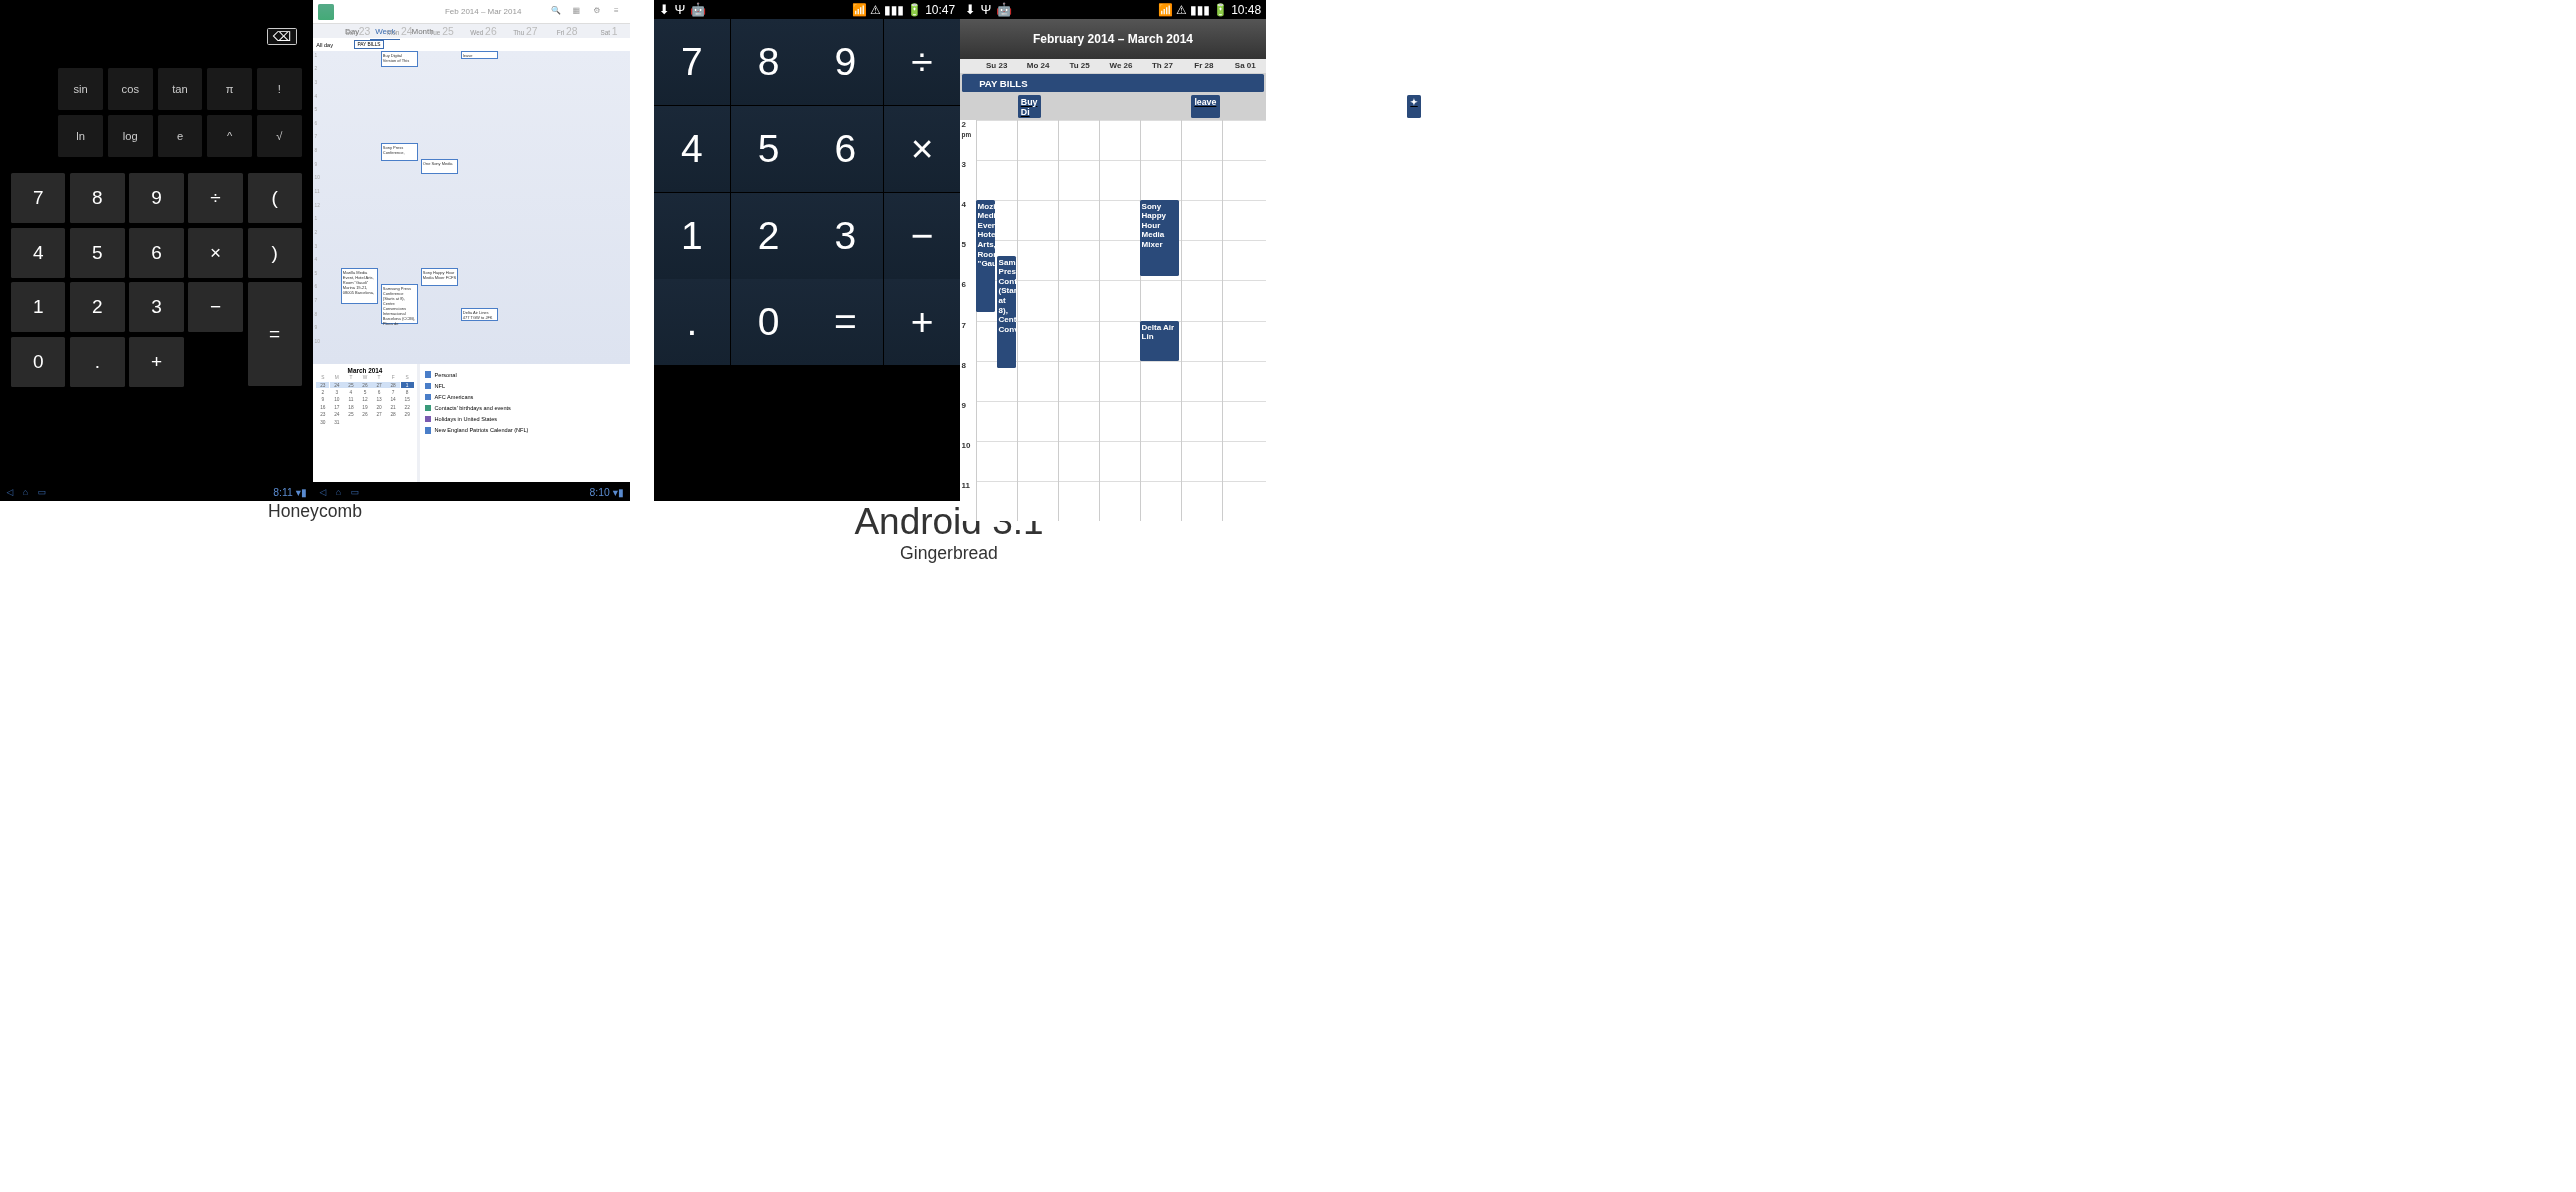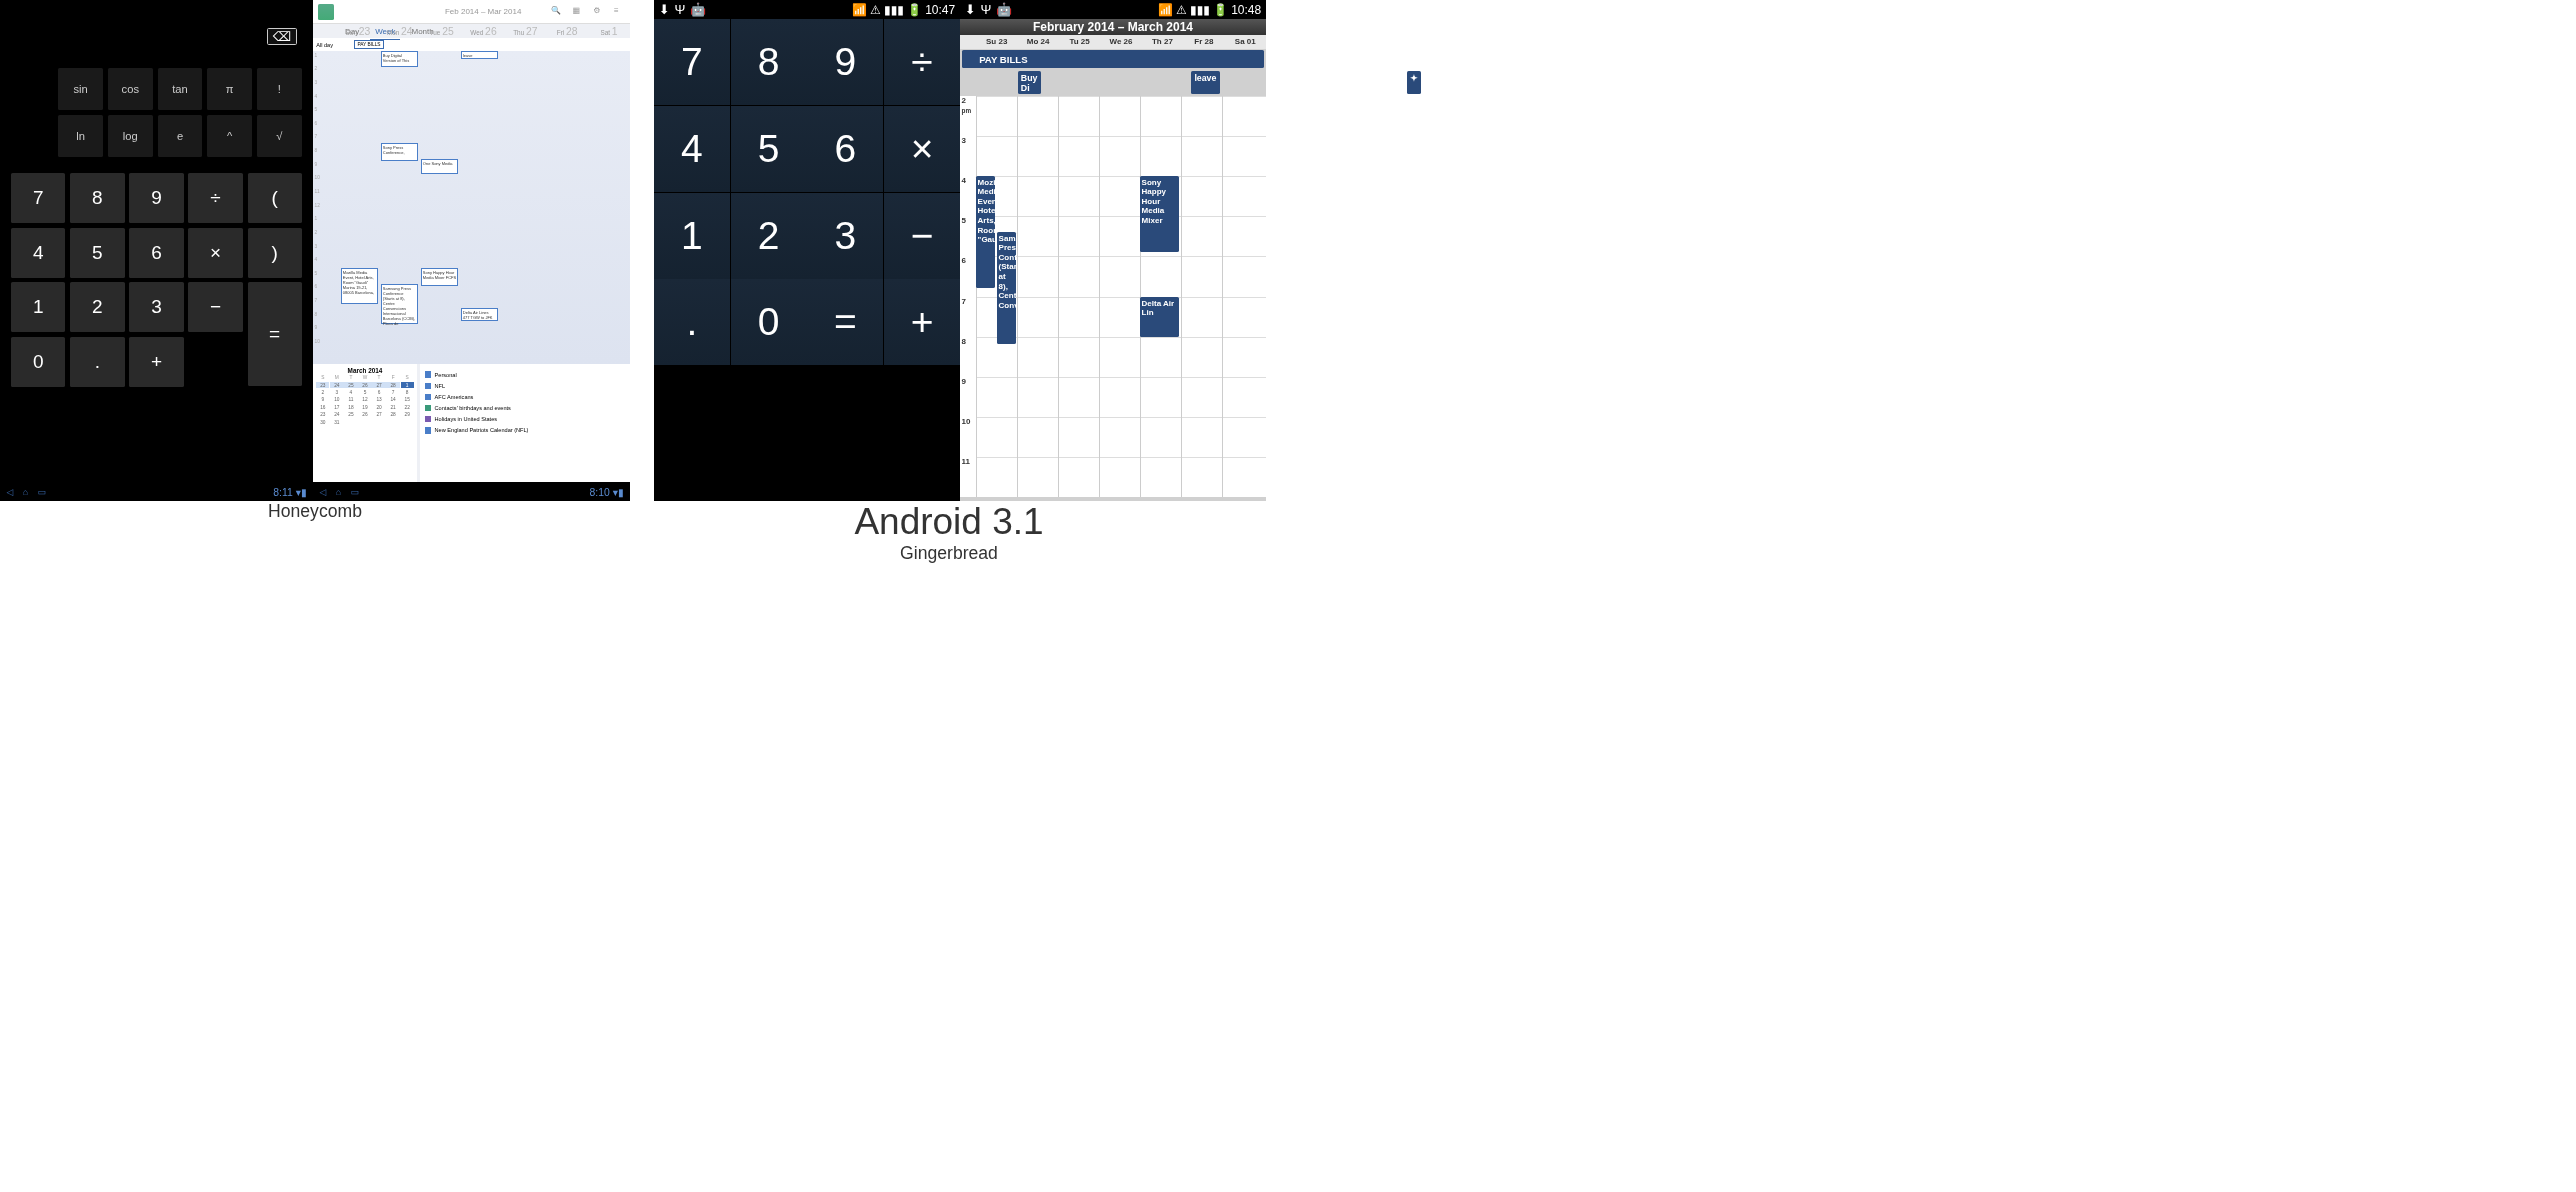"February 2014 – March 2014" .gb-cal-title { height: 16px -> 40px }
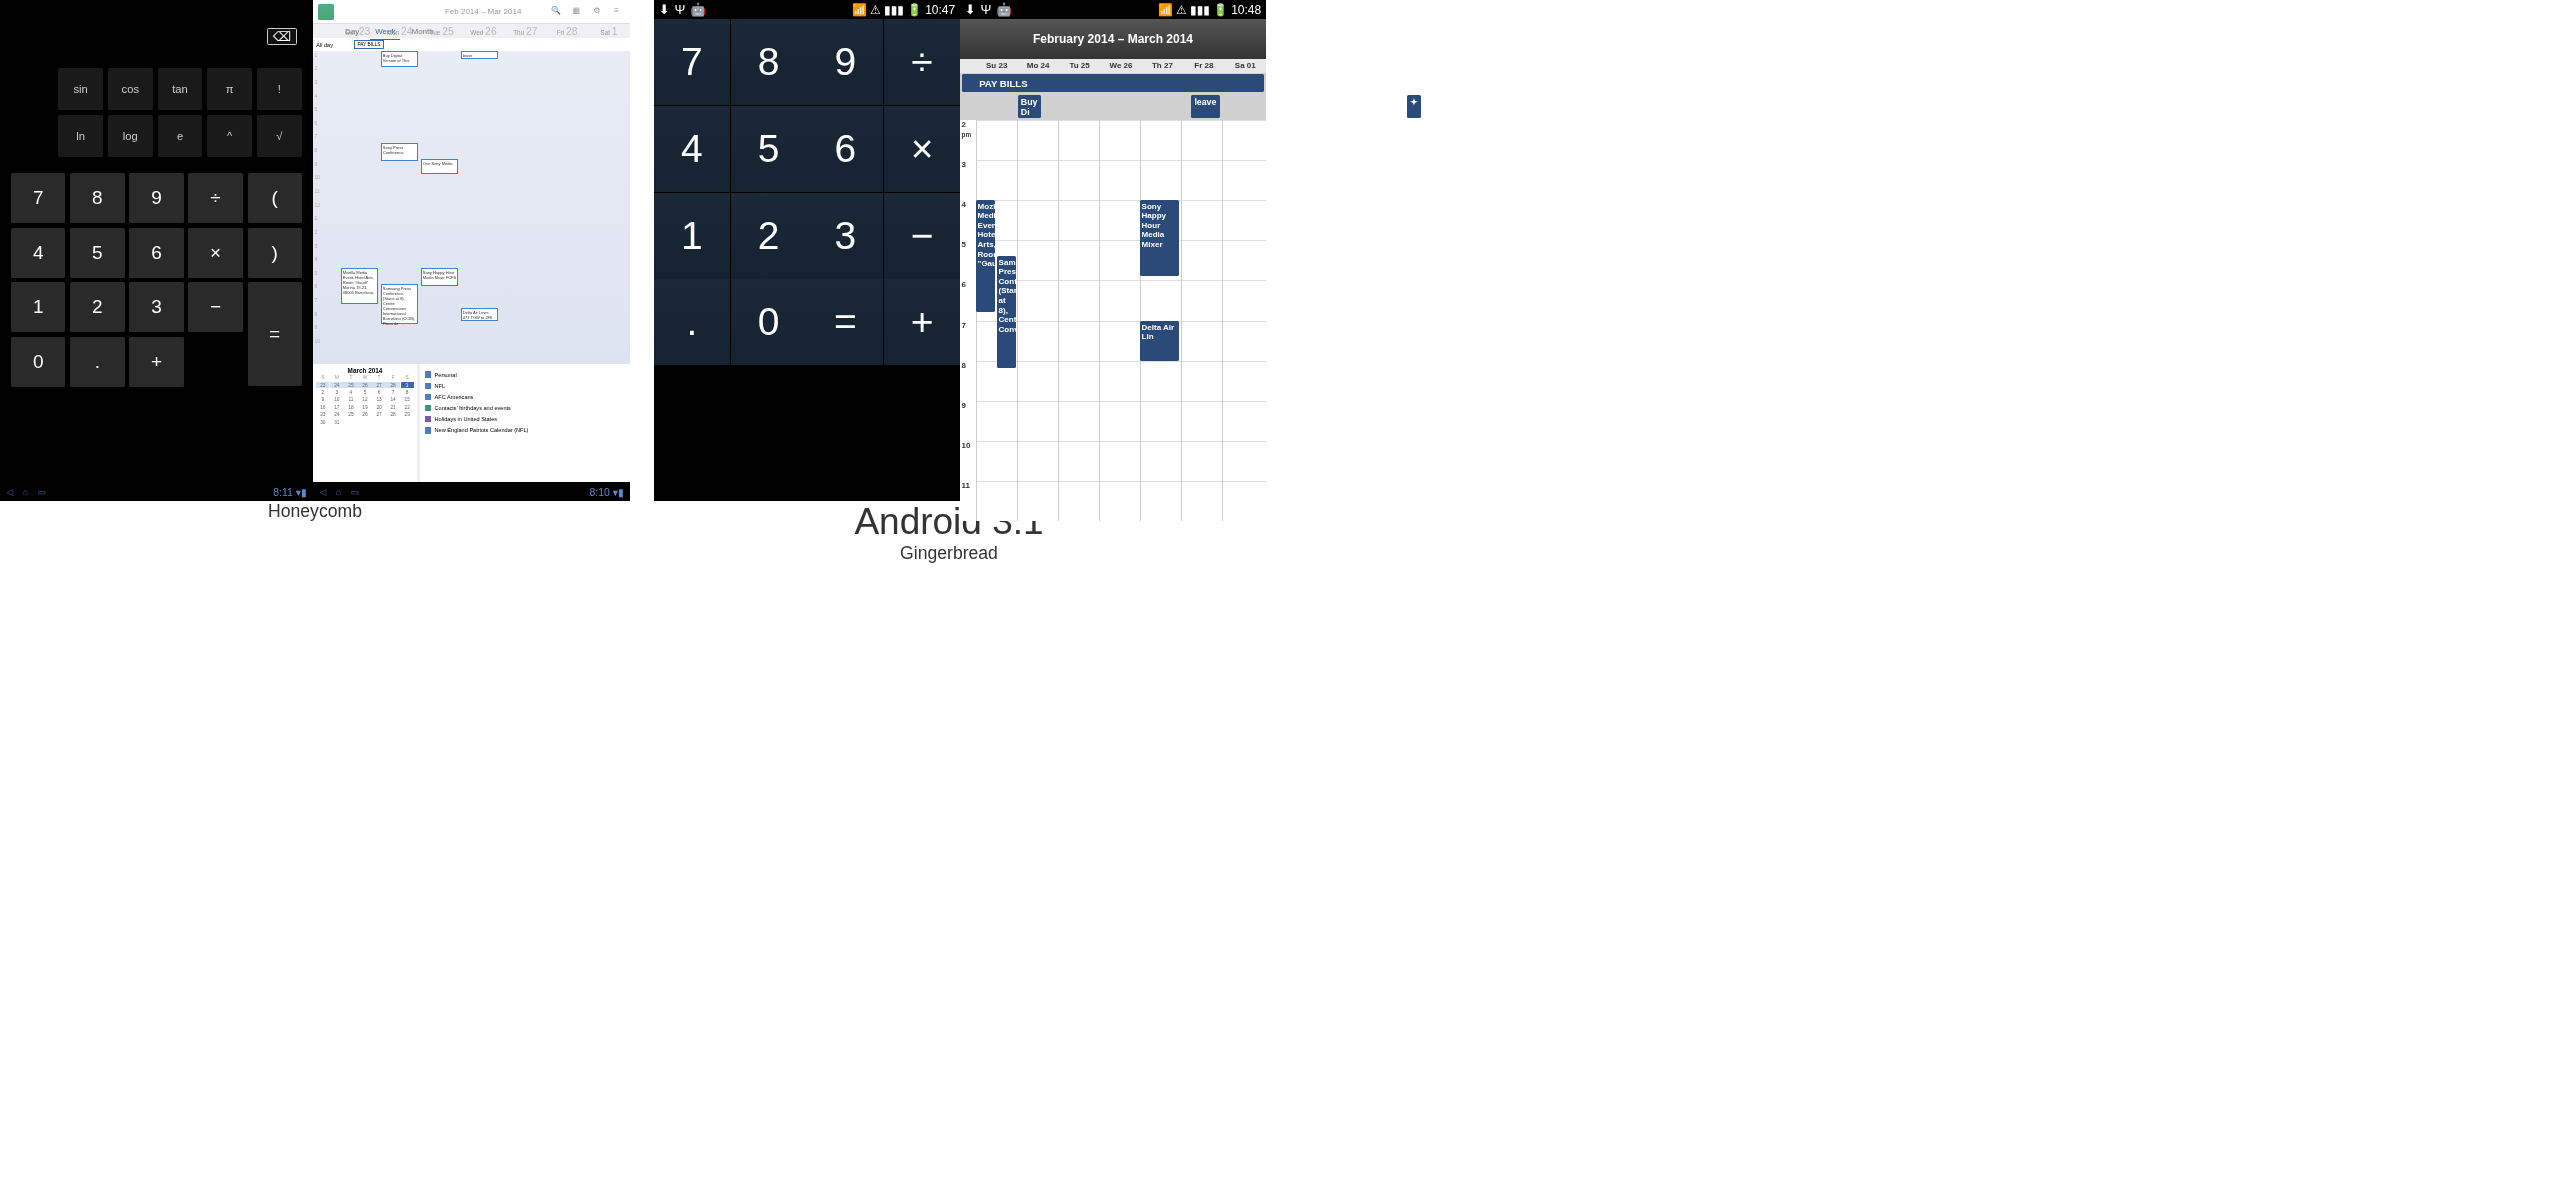"Buy Di" .gb-cal-row2 { text-decoration: none -> underline }
